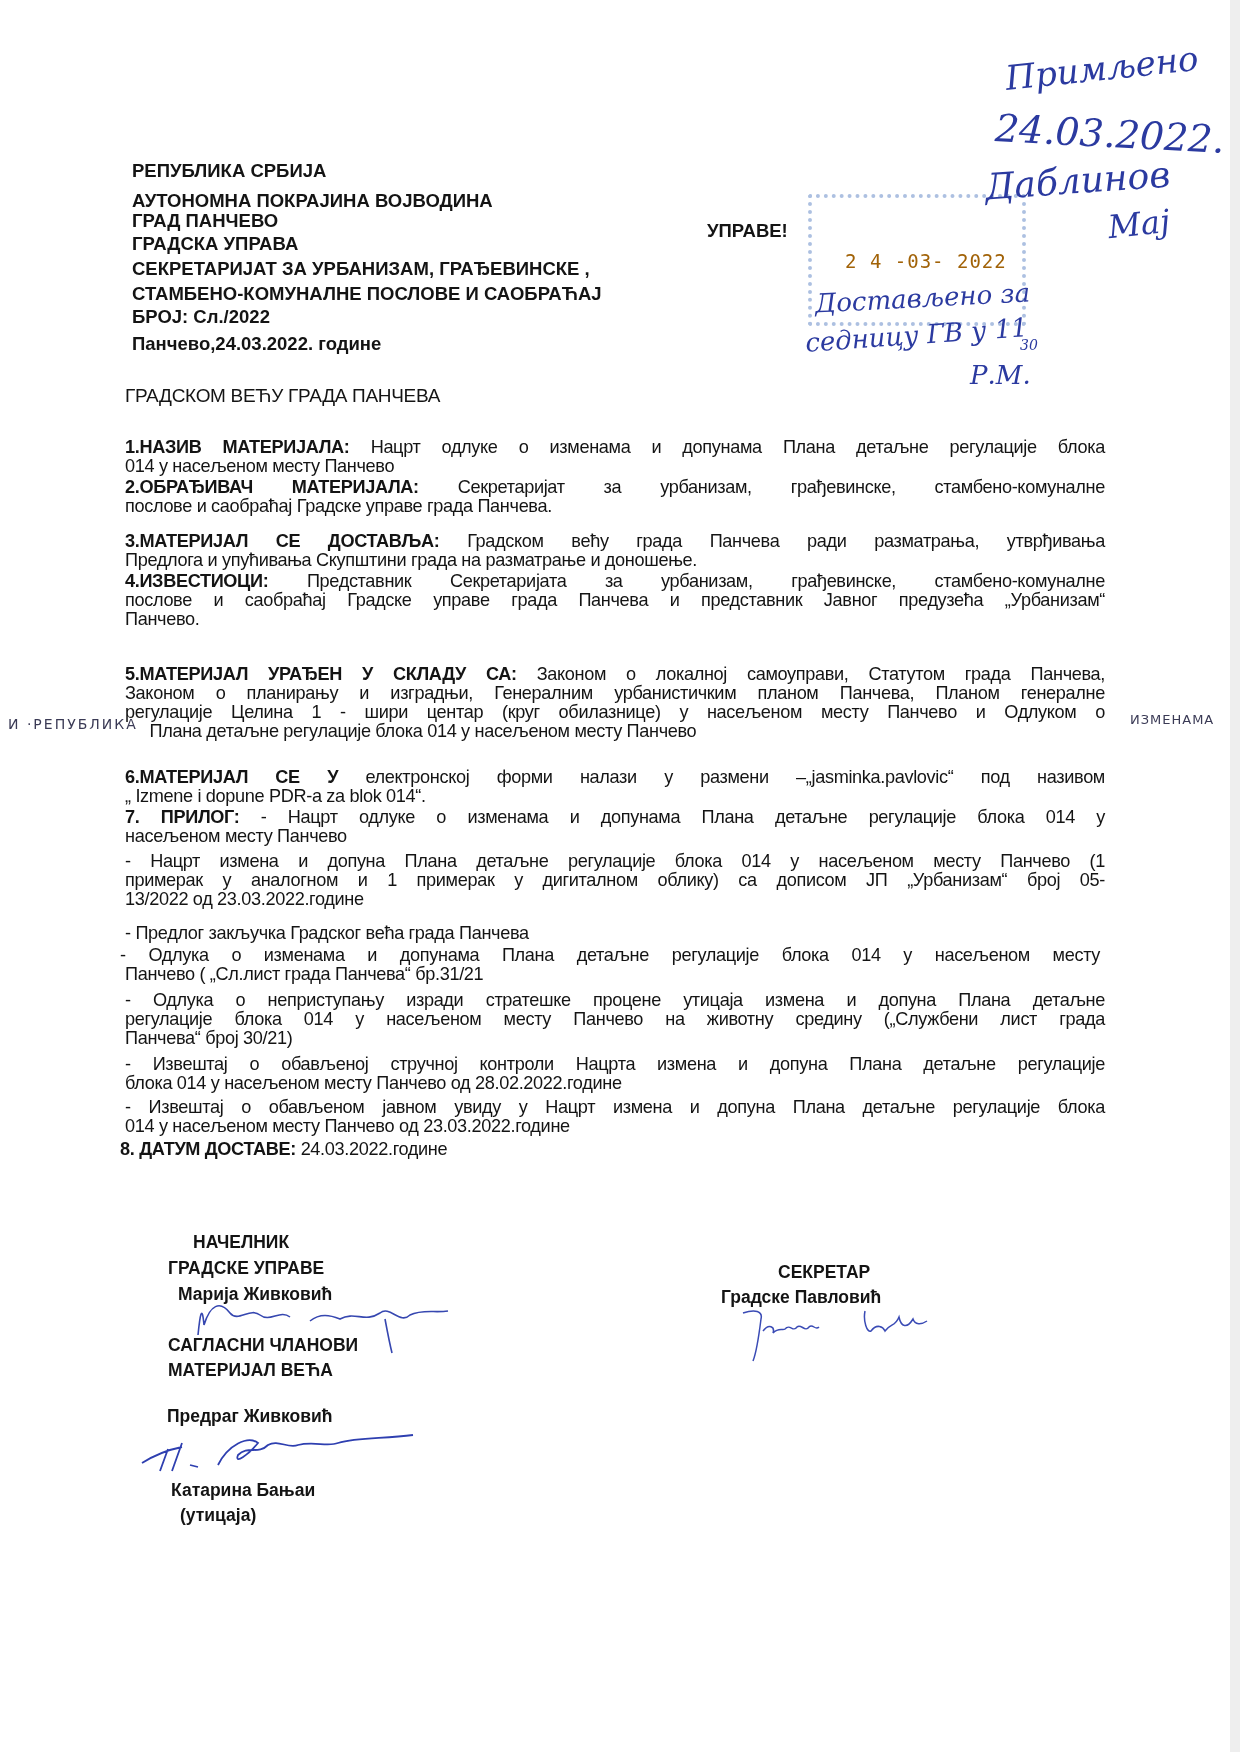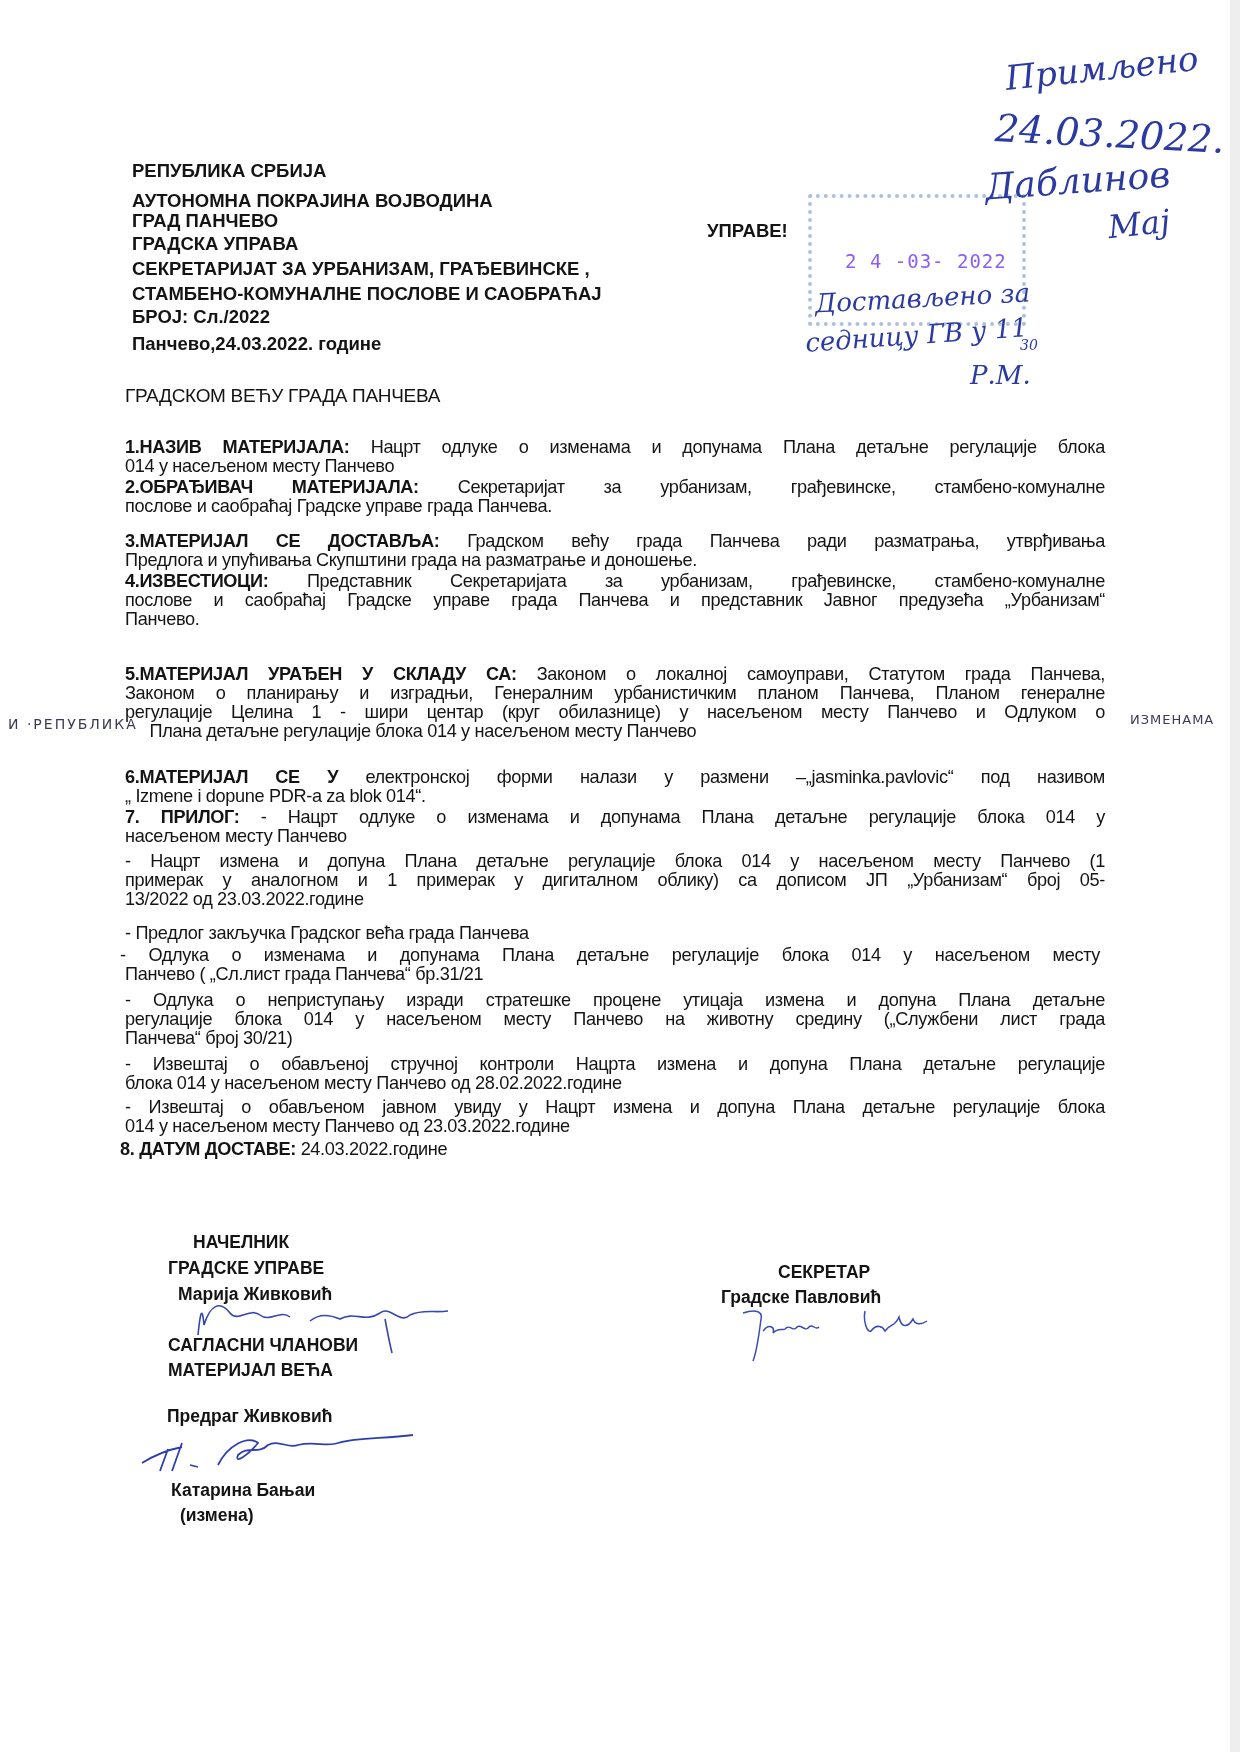"2 4 -03- 2022" .stamp-date { color: #8b5cf6 -> #a16207 }
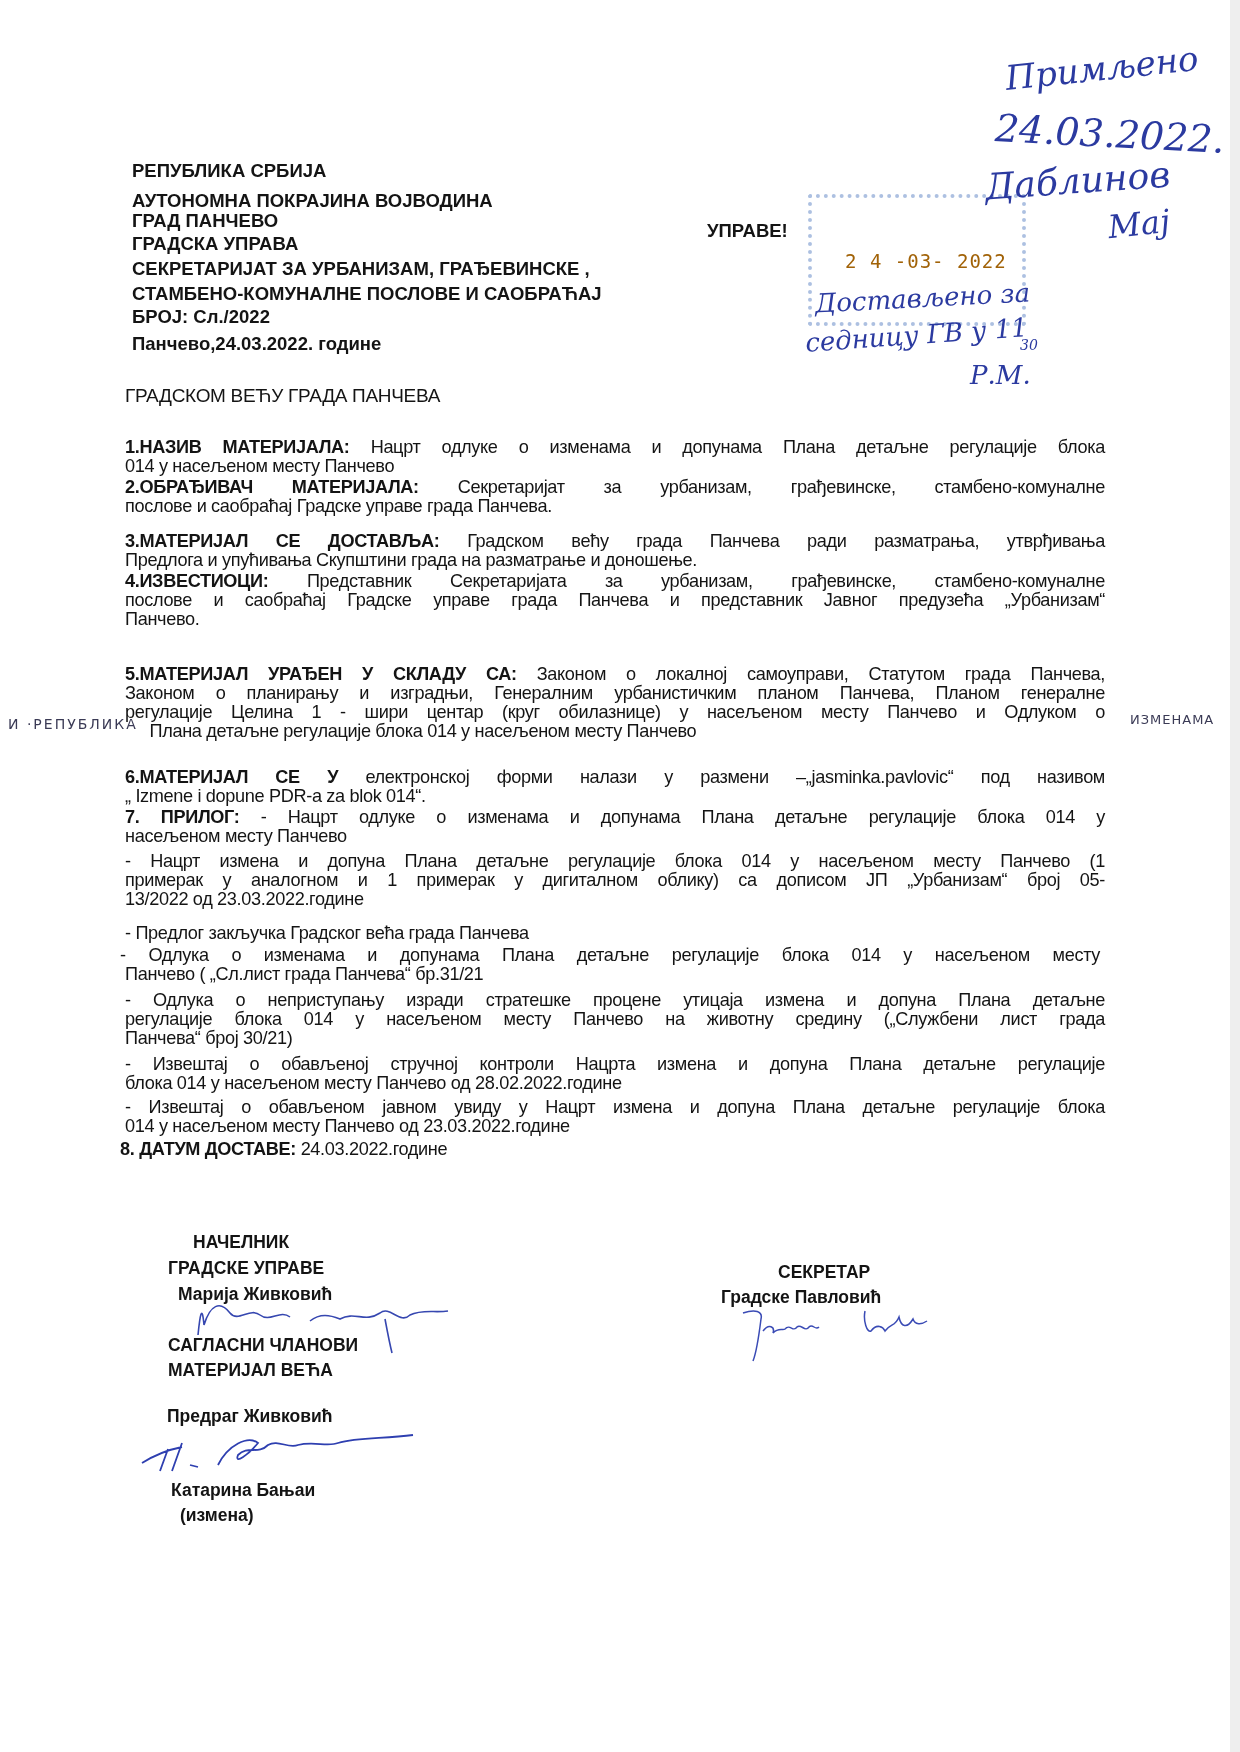"(измена)" div.sig { text: измена -> утицаја }
